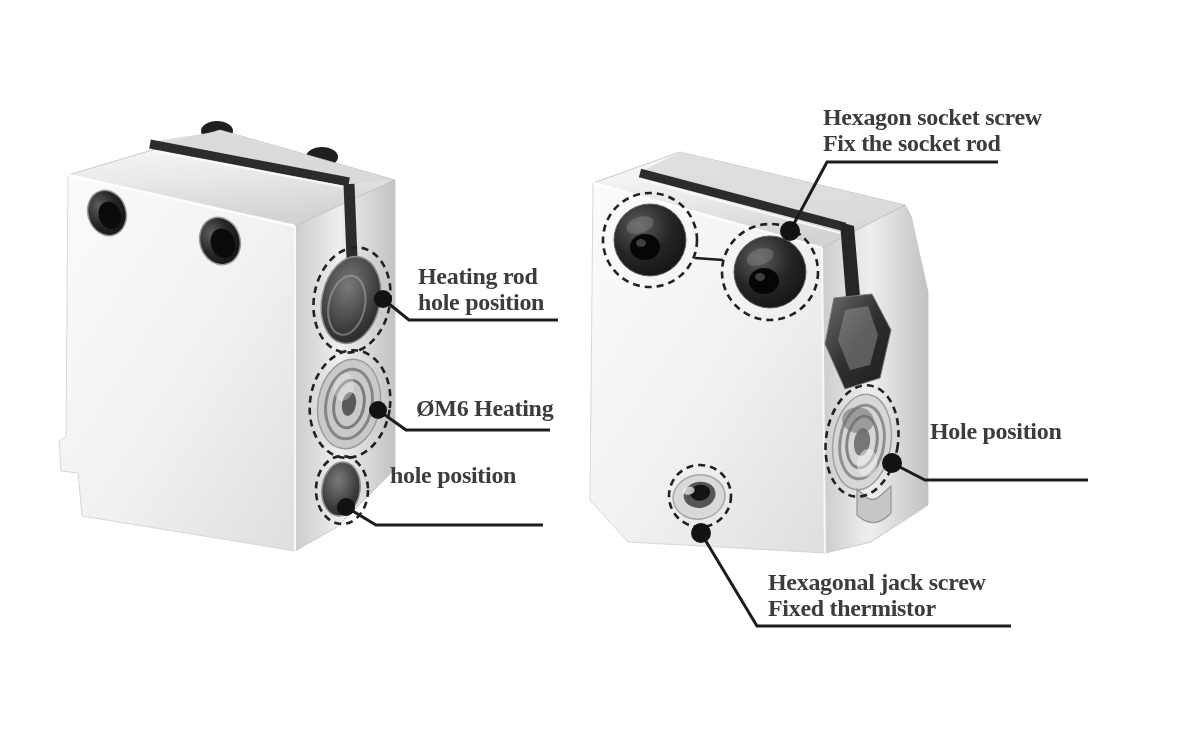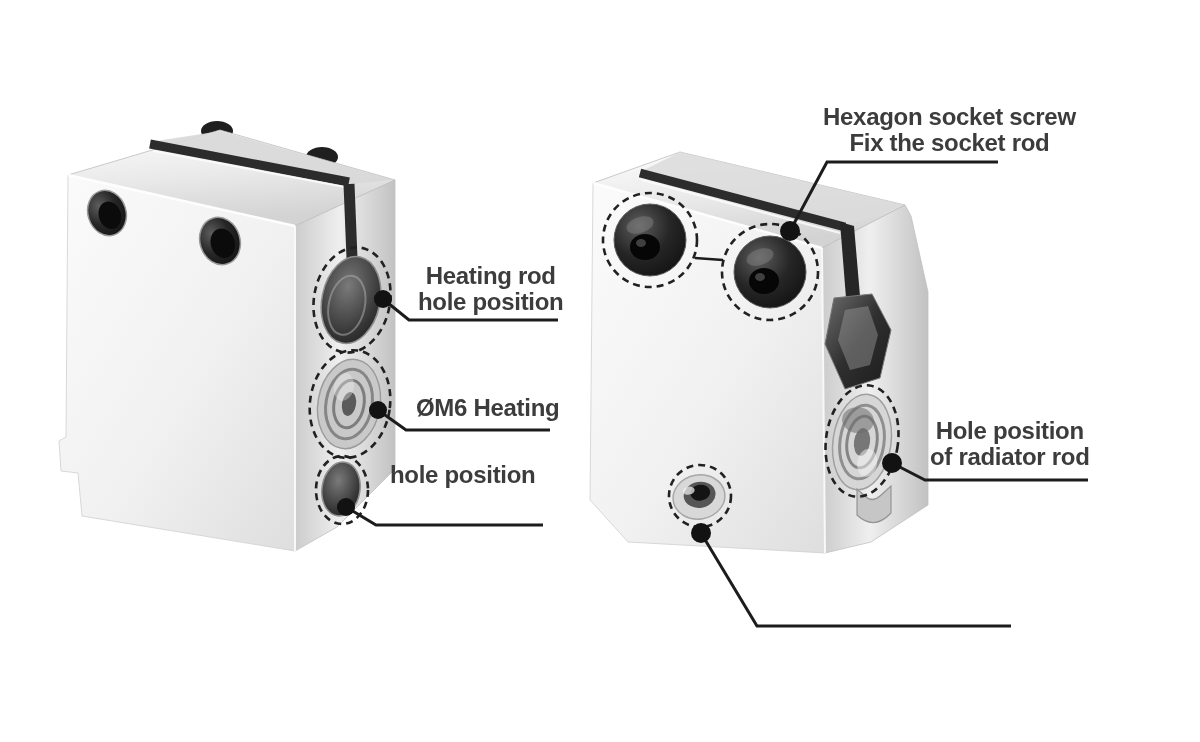"Hexagon socket screw" .canvas { font-family: Liberation Sans, sans-serif -> Liberation Serif, serif; text-align: center -> none }
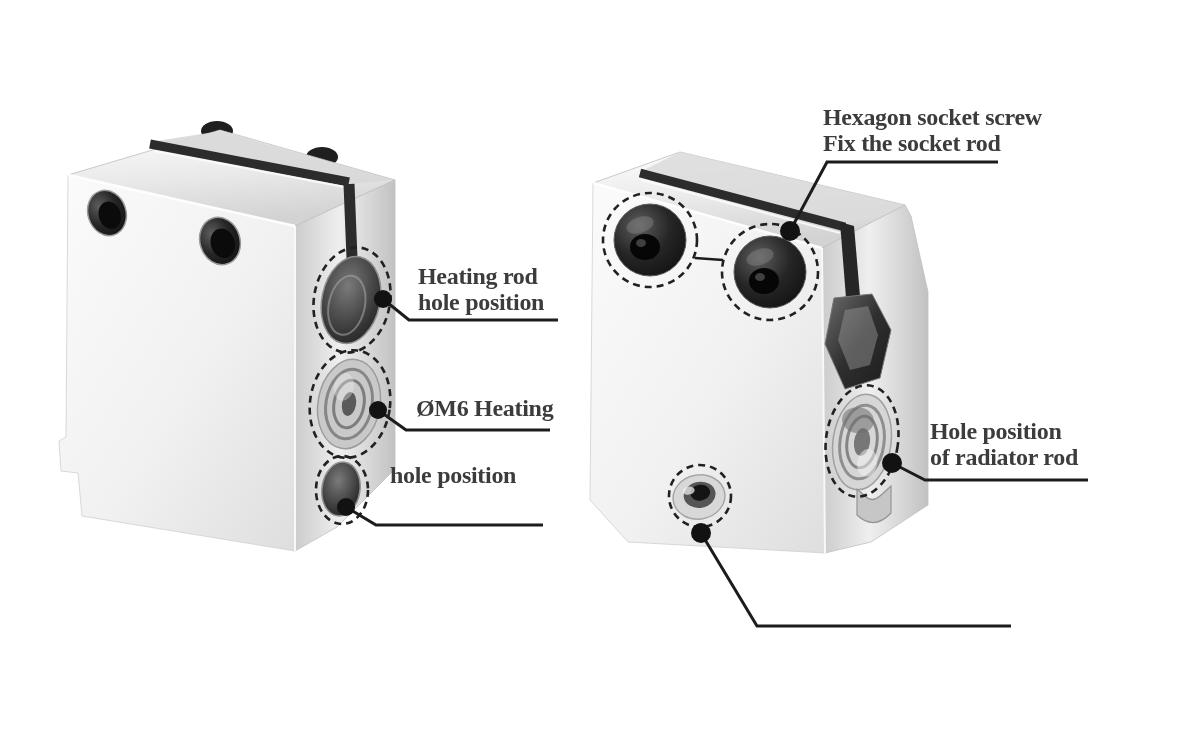"of radiator rod" span { html: <span>of radiator rod</span> -> none }
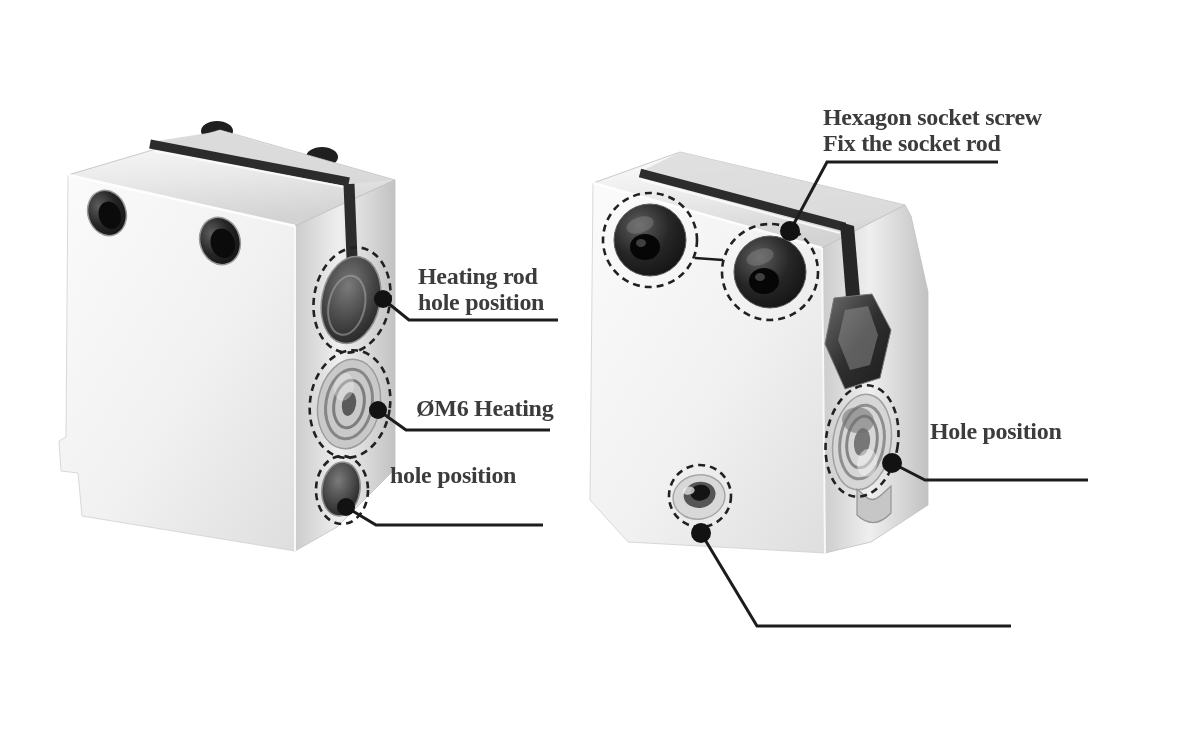"Hexagonal jack screw" div.label { html: none -> <div> <span>Hexagonal jack screw</span> <span>Fixed thermistor</span> </div> }
